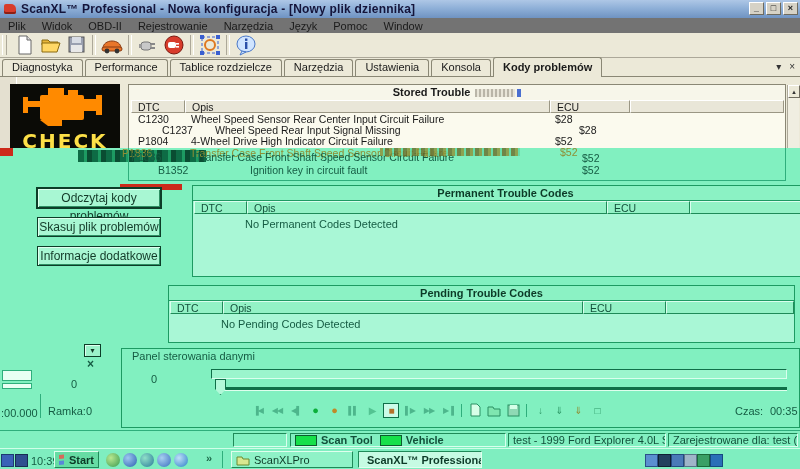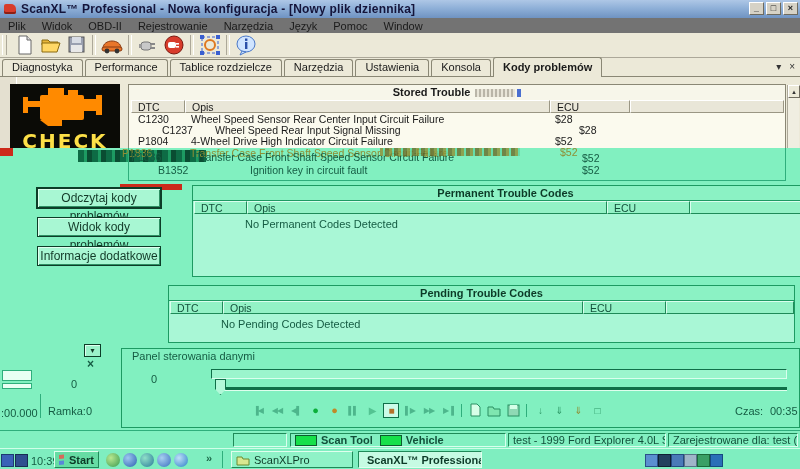"Widok kody problemów" div.gbtn { text: Widok kody -> Skasuj plik }
